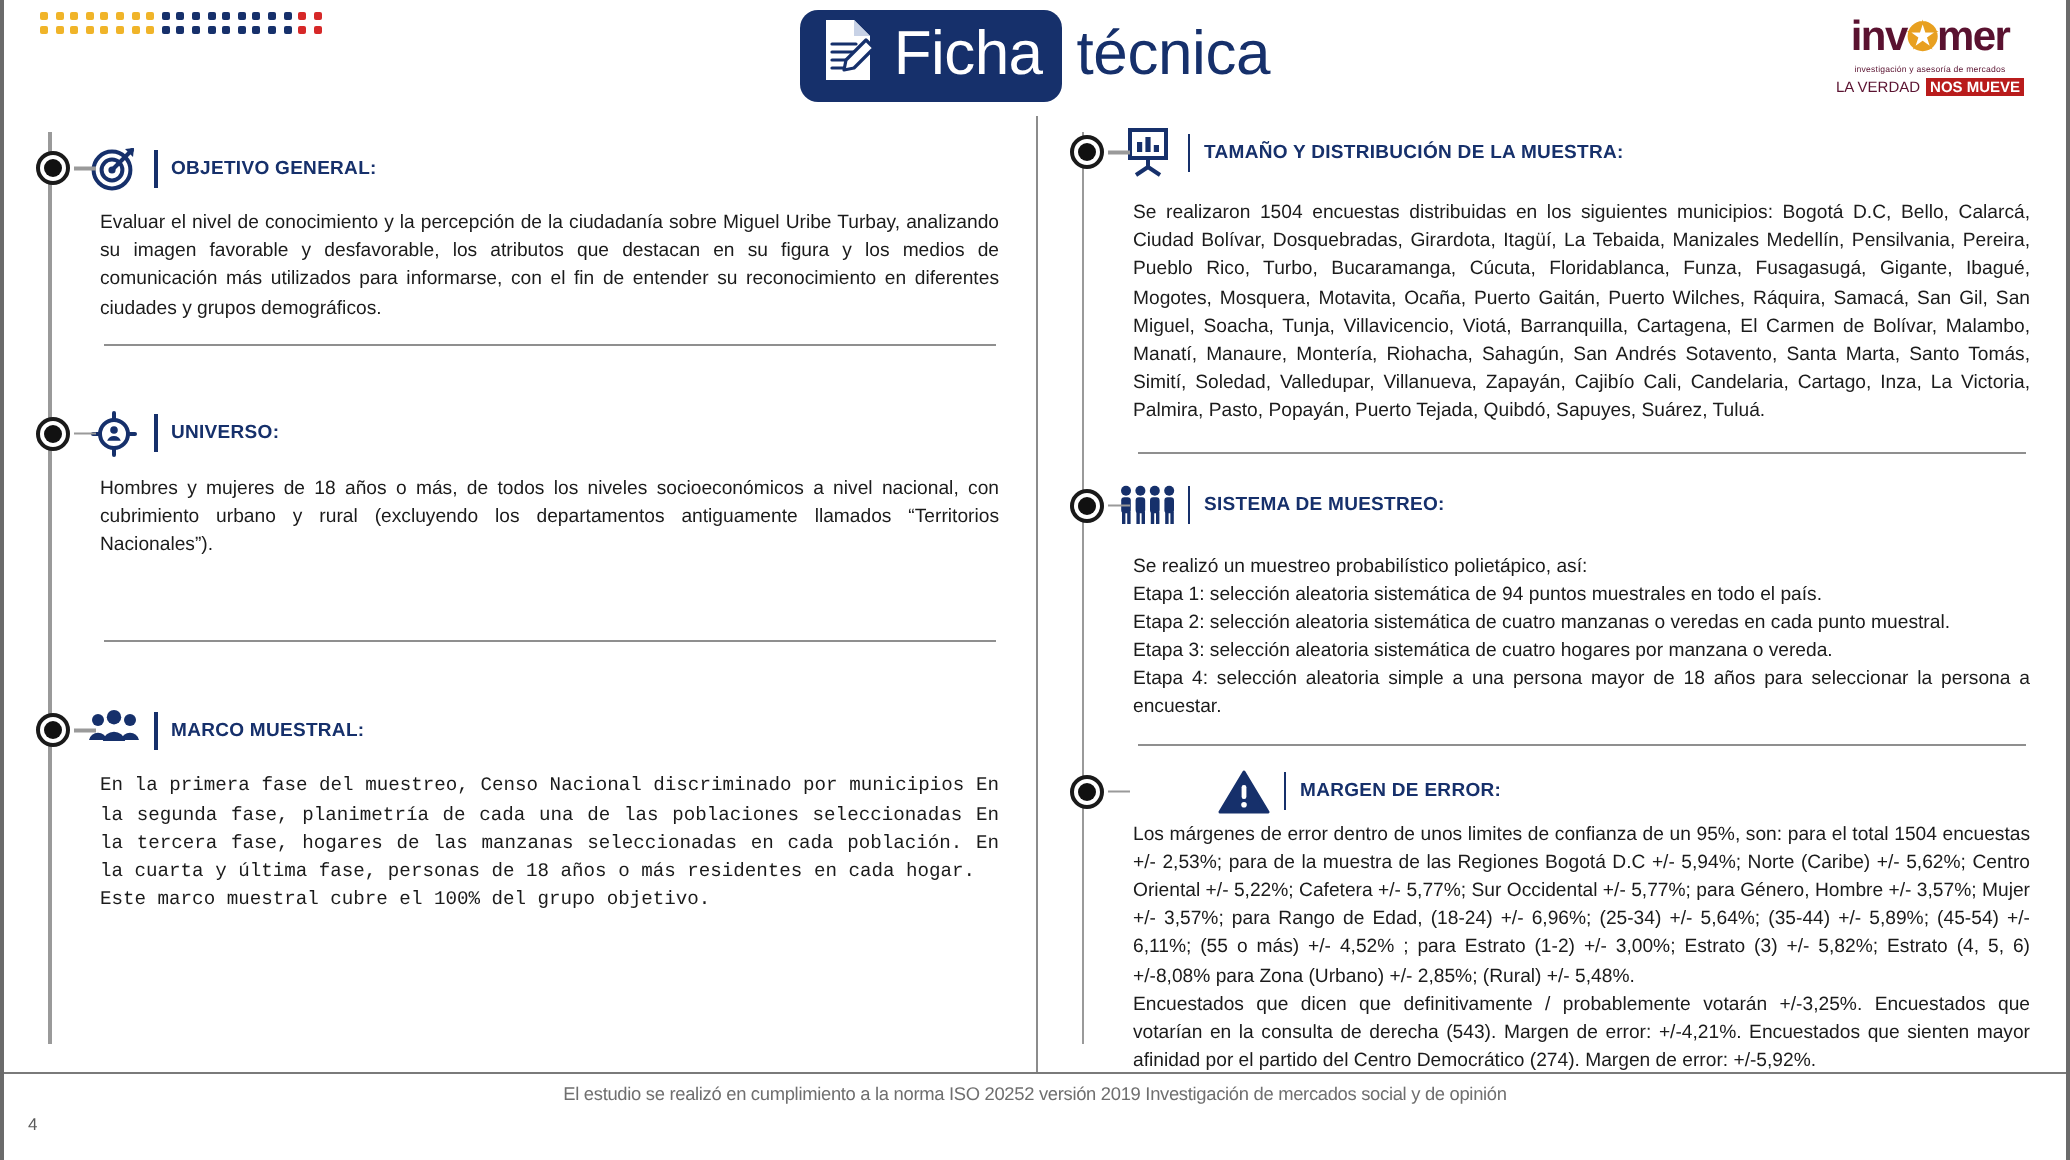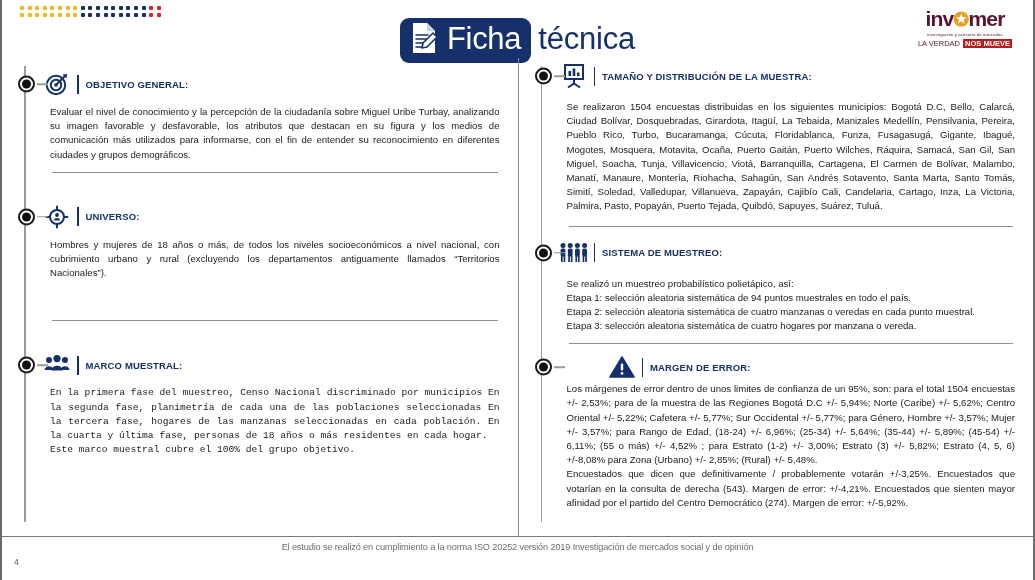"Ficha" .title-wrap { top: 18px -> 5px }
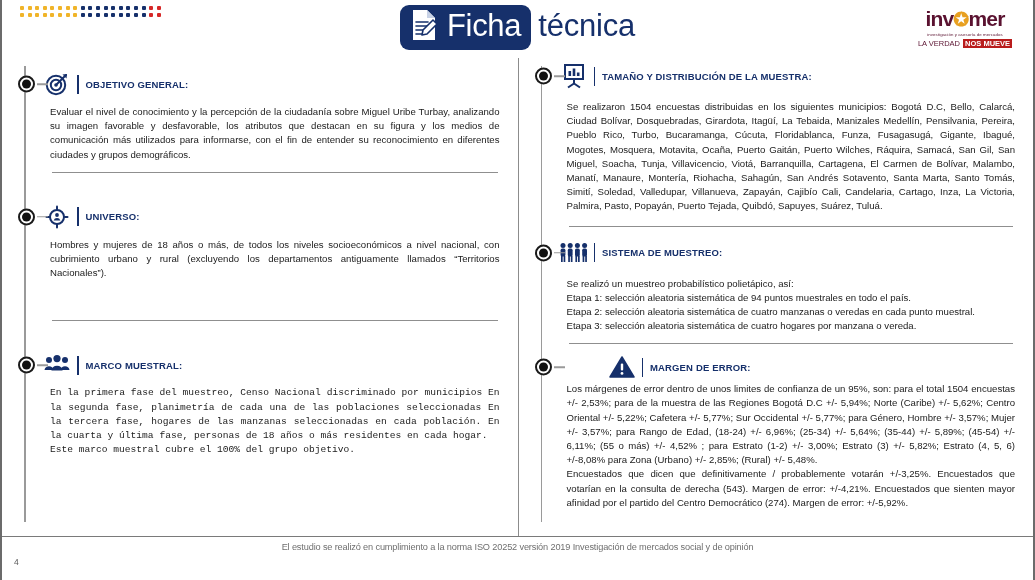"Etapa 4: selección aleatoria simple" p { html: none -> <p>Etapa 4: selección aleatoria simple a una persona mayor de 18 años para seleccionar la persona a encuestar.</p> }
